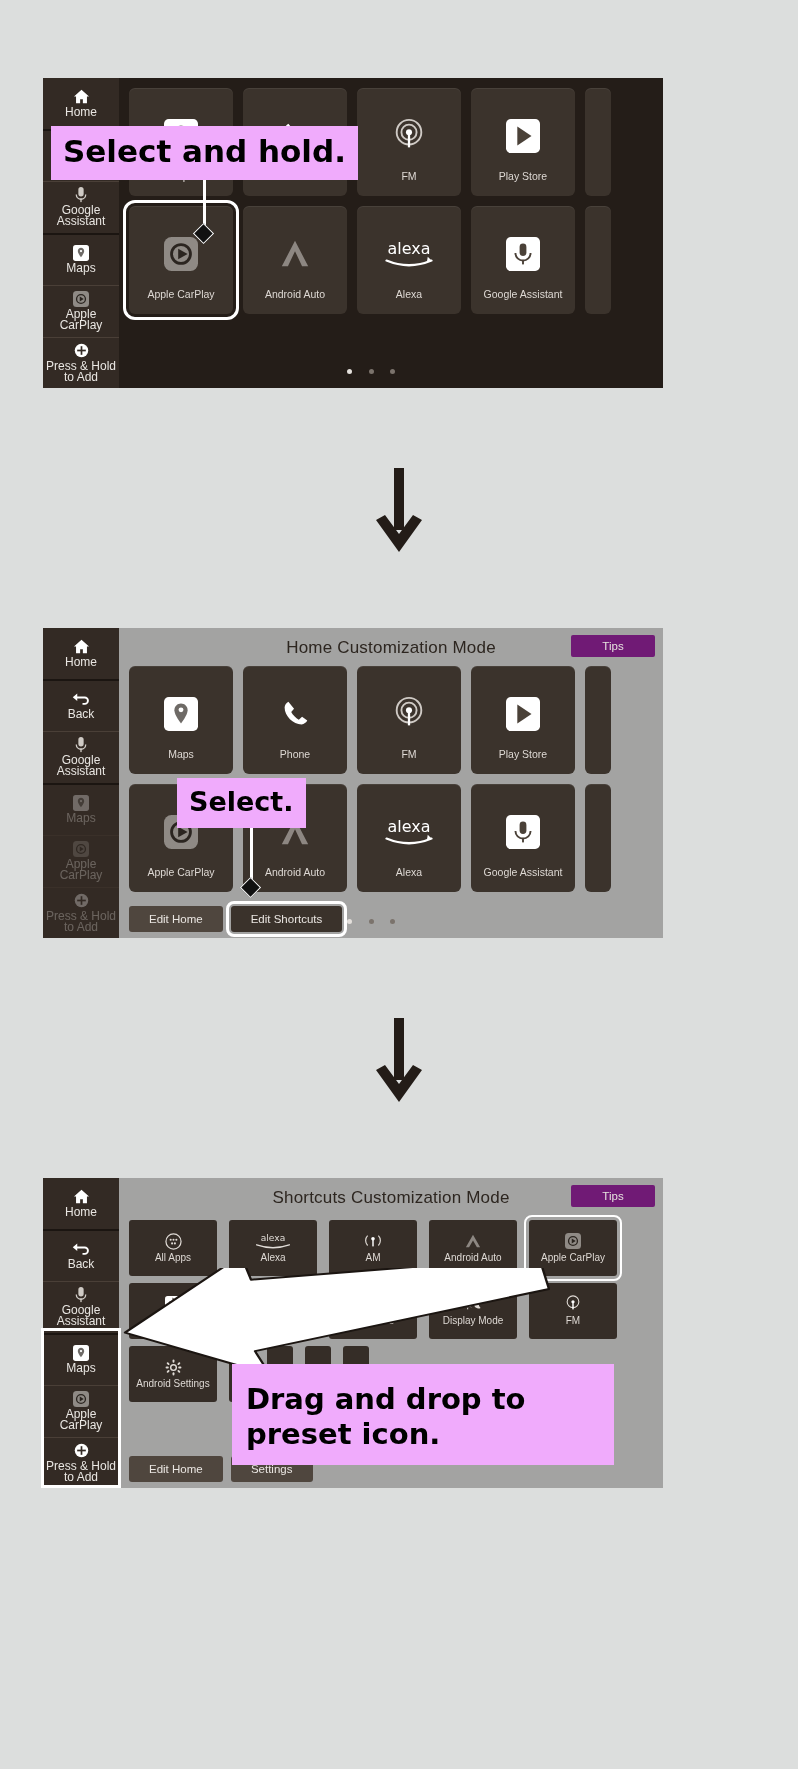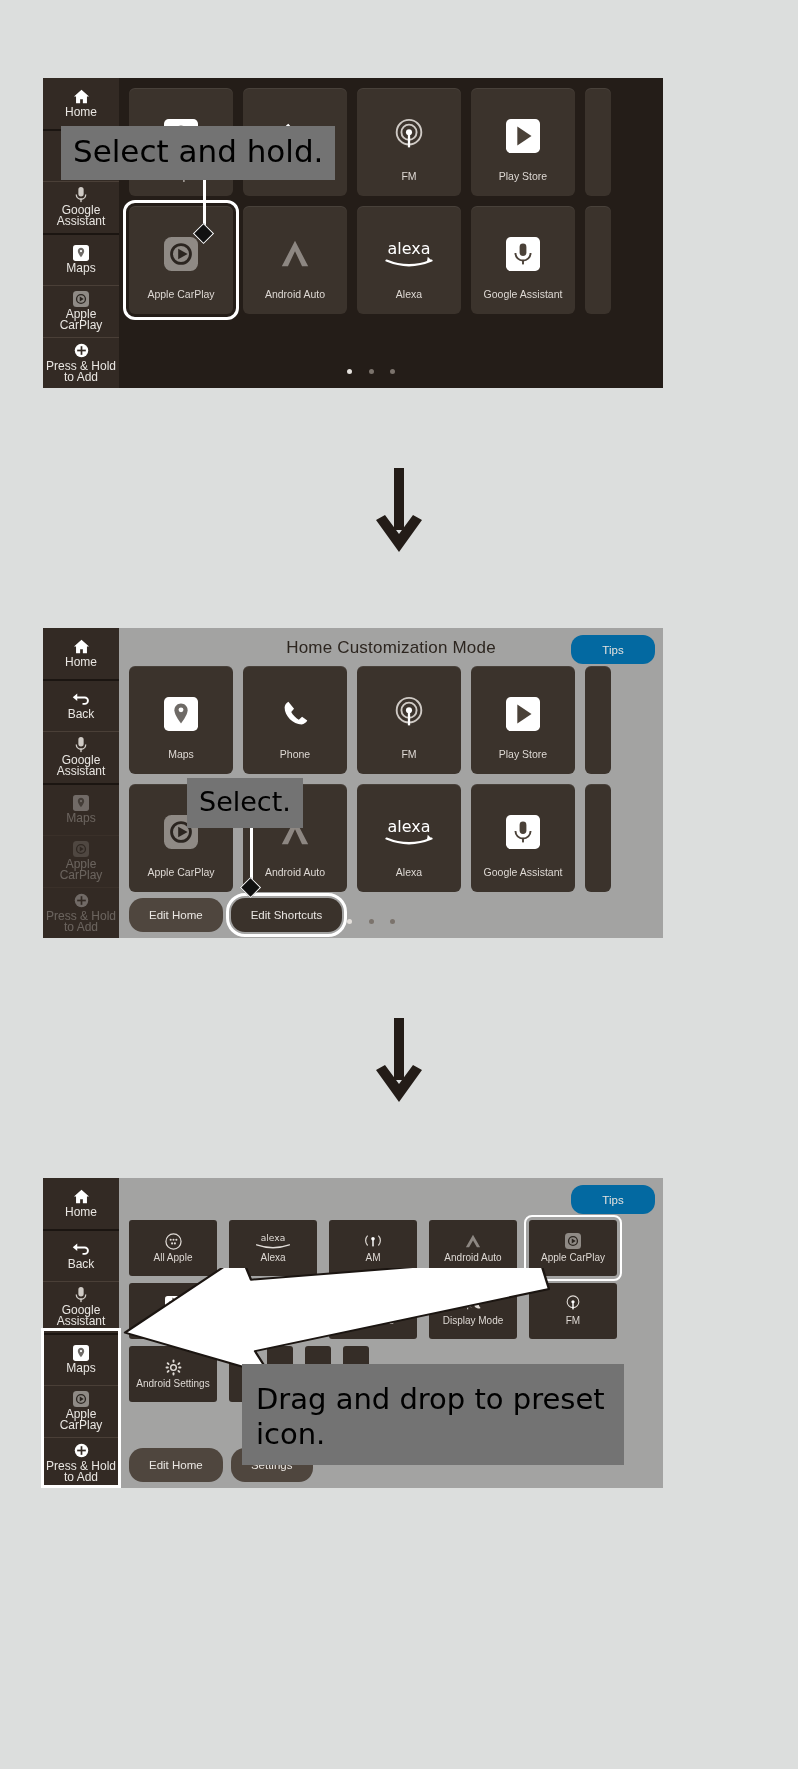"Select and hold." .callout { background: #737373 -> #f0abfc; font-weight: 400 -> 700; margin-left: 10px -> none }
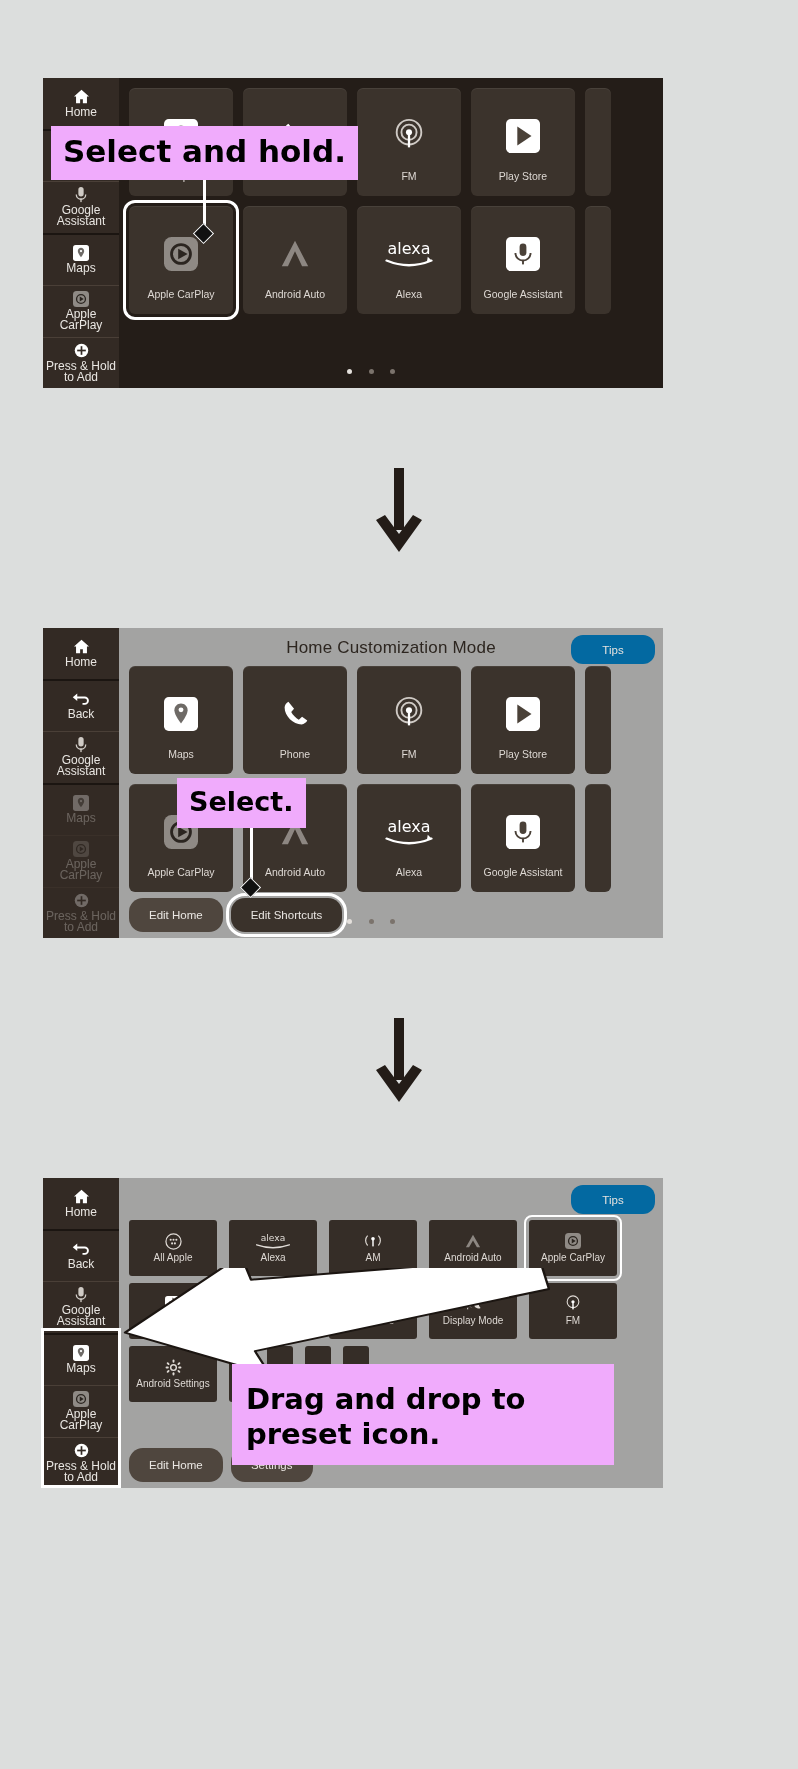"Tips" .tips-btn { background: #0369a1 -> #701a75; border-radius: 12px -> 2px; height: 29px -> 22px }
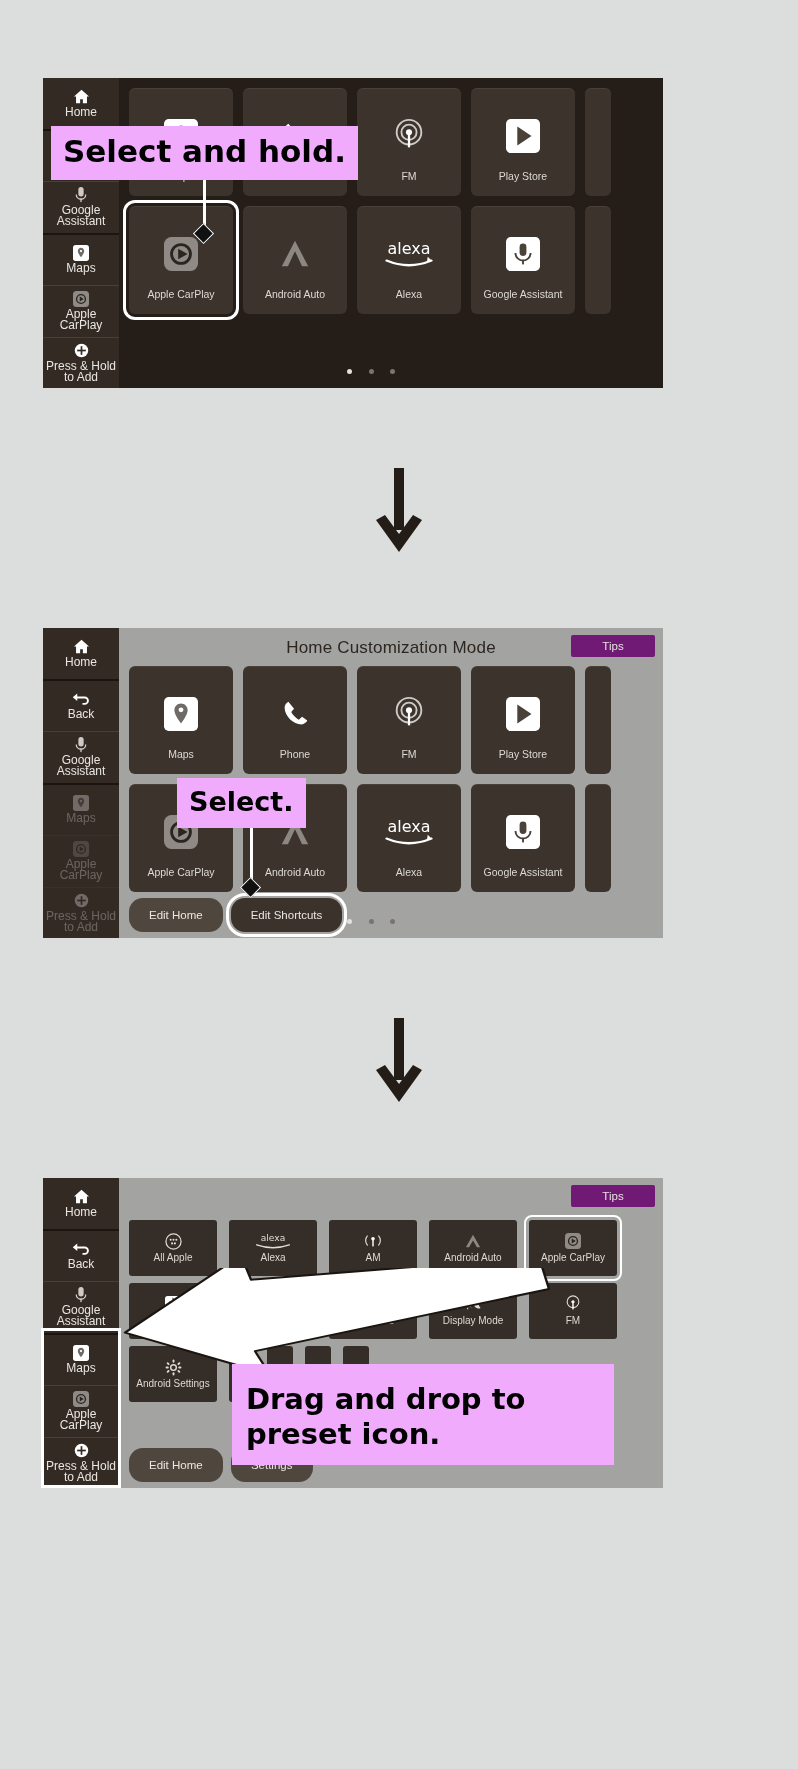"Edit Home" .bbtn { border-radius: 14px -> 3px; height: 34px -> 26px }
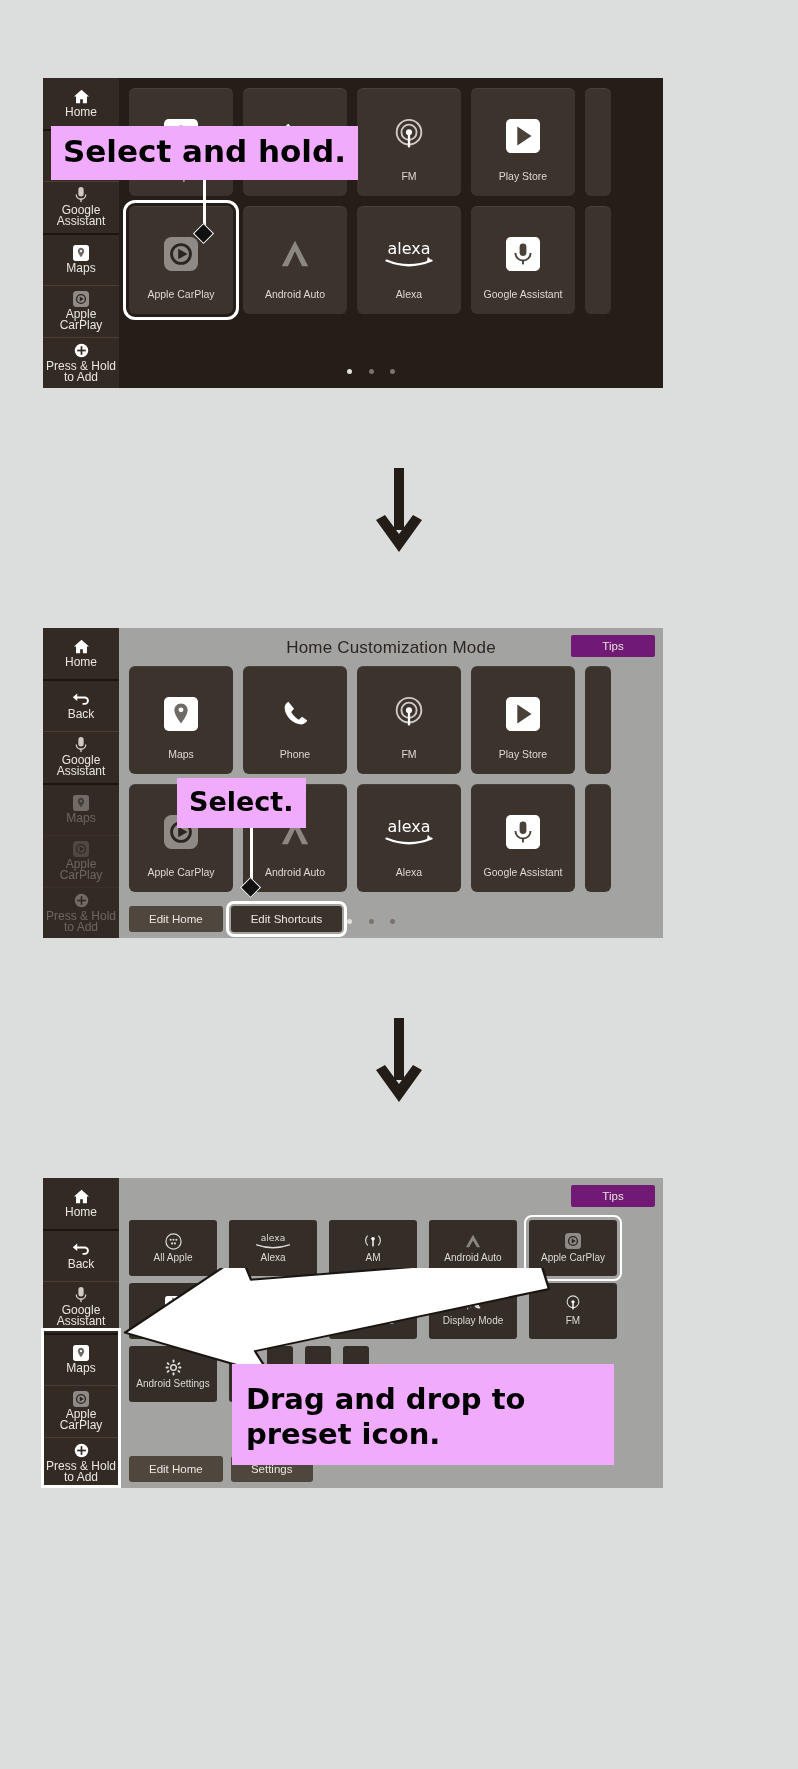"Shortcuts Customization Mode" div.mode-title { html: none -> <div>Shortcuts Customization Mode</div> }
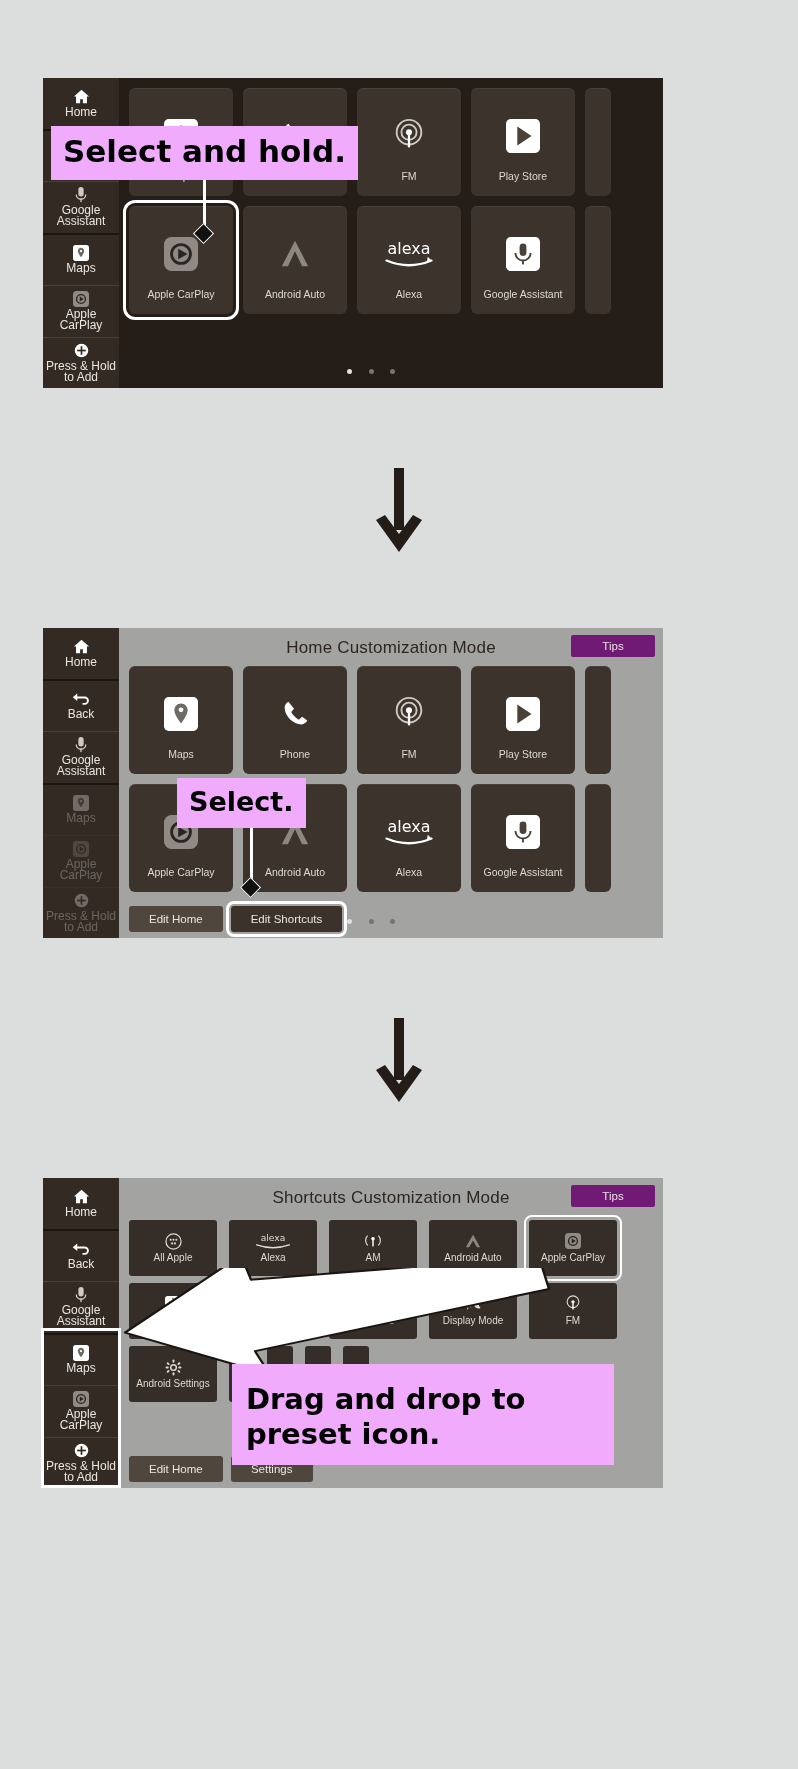"All Apple" span { text: Apple -> Apps }
